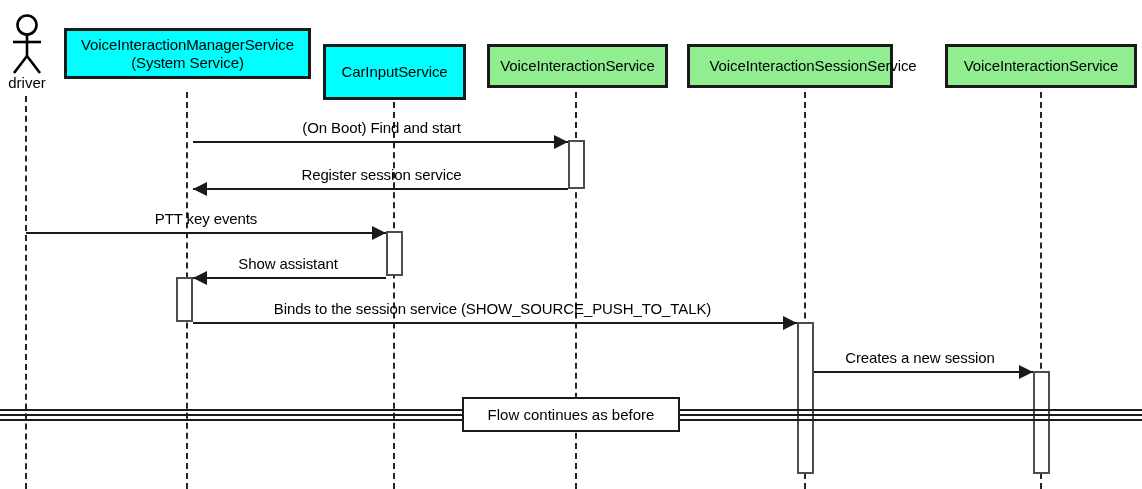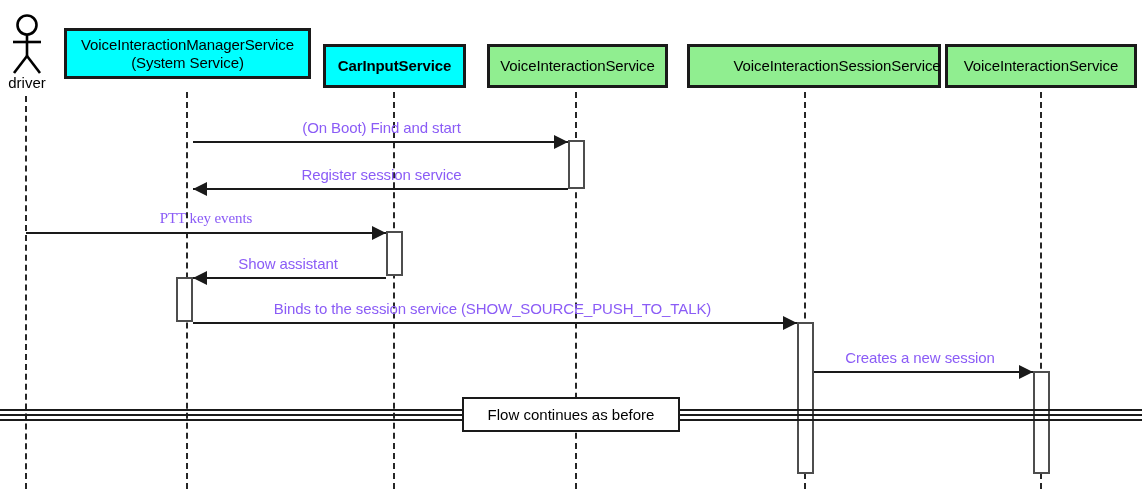"CarInputService" div.participant { font-weight: bold -> none; height: 44px -> 56px }
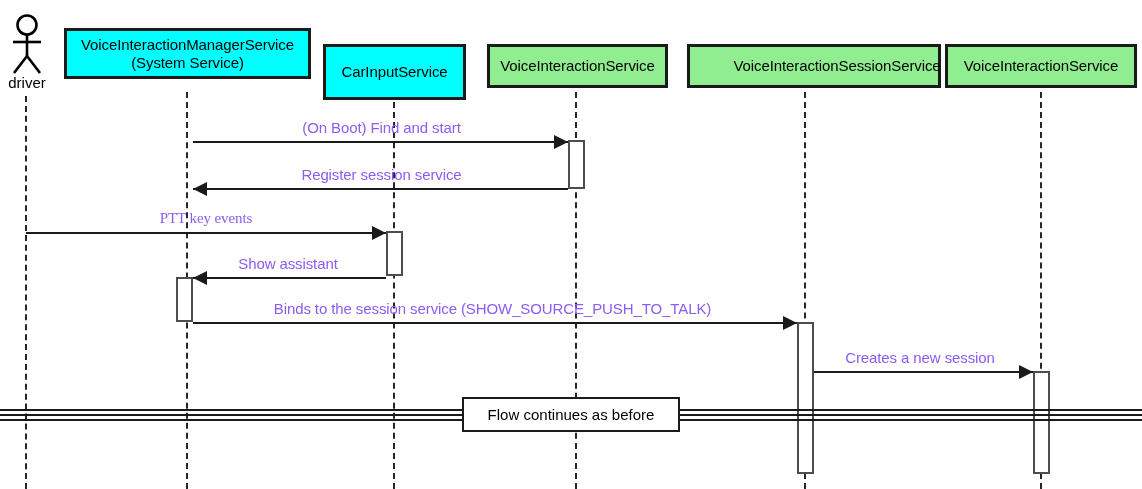"VoiceInteractionSessionService" div.participant { width: 254px -> 206px }
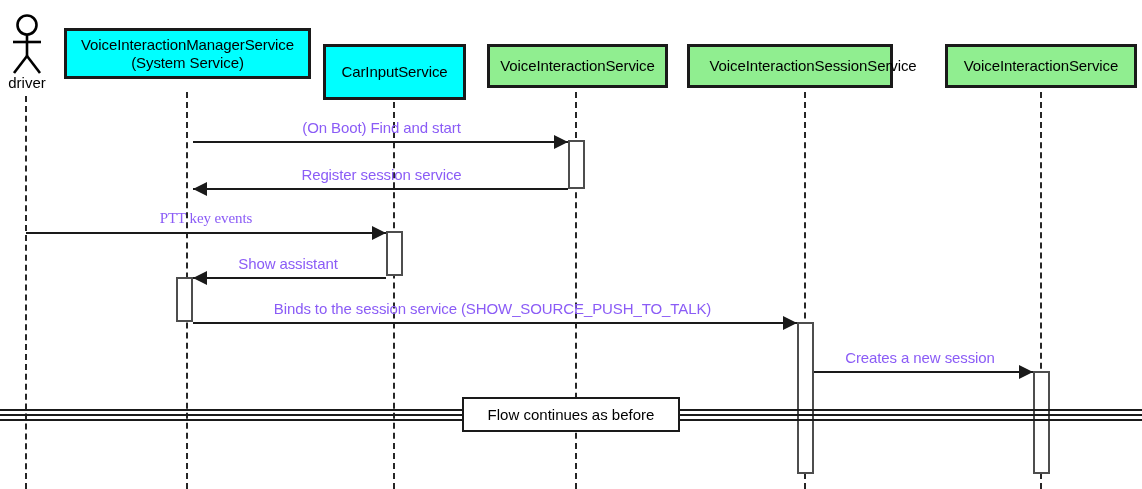"(On Boot) Find and start" .msg-label { color: #8b5cf6 -> #000000 }
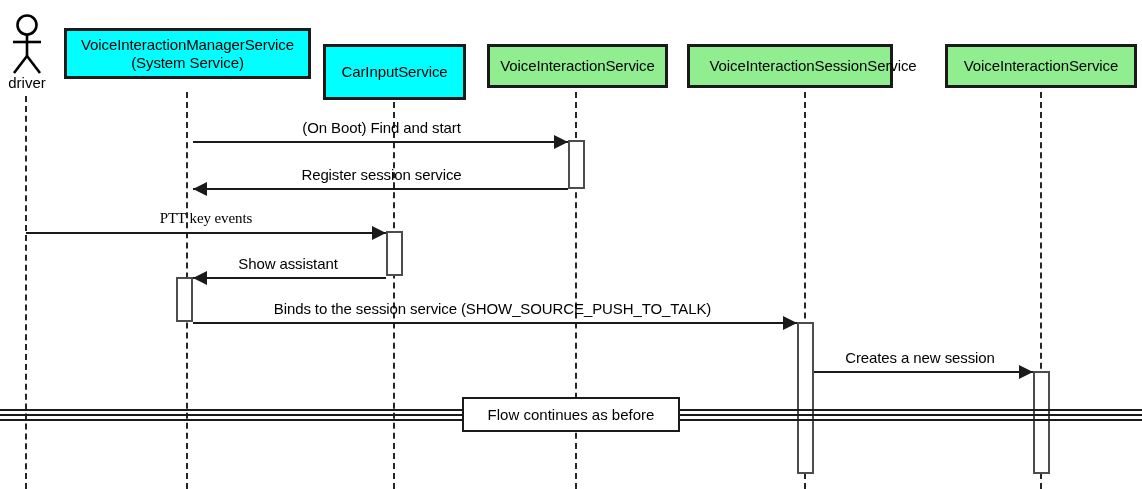"PTT key events" div.msg-label { font-family: Liberation Serif, serif -> none }
